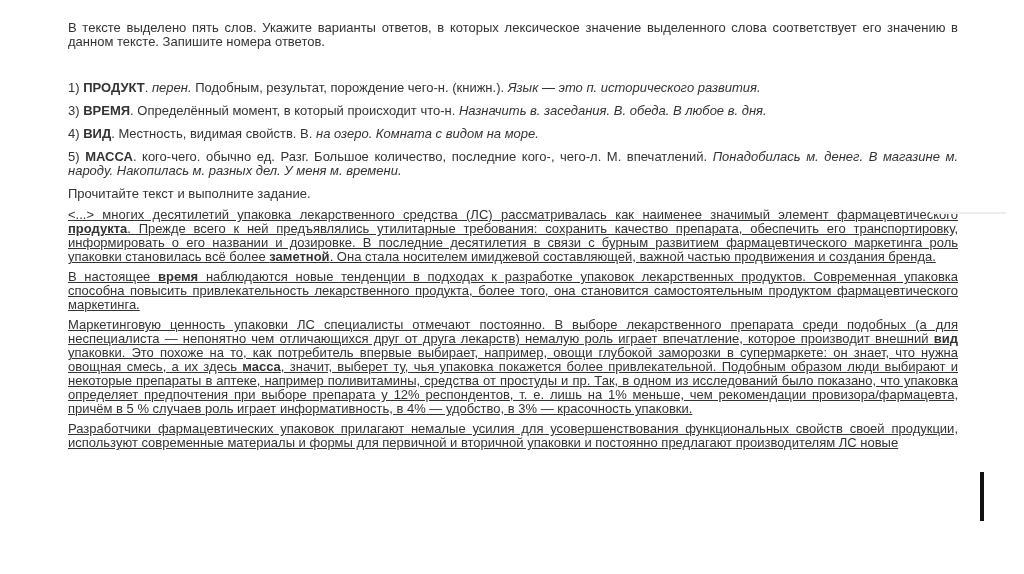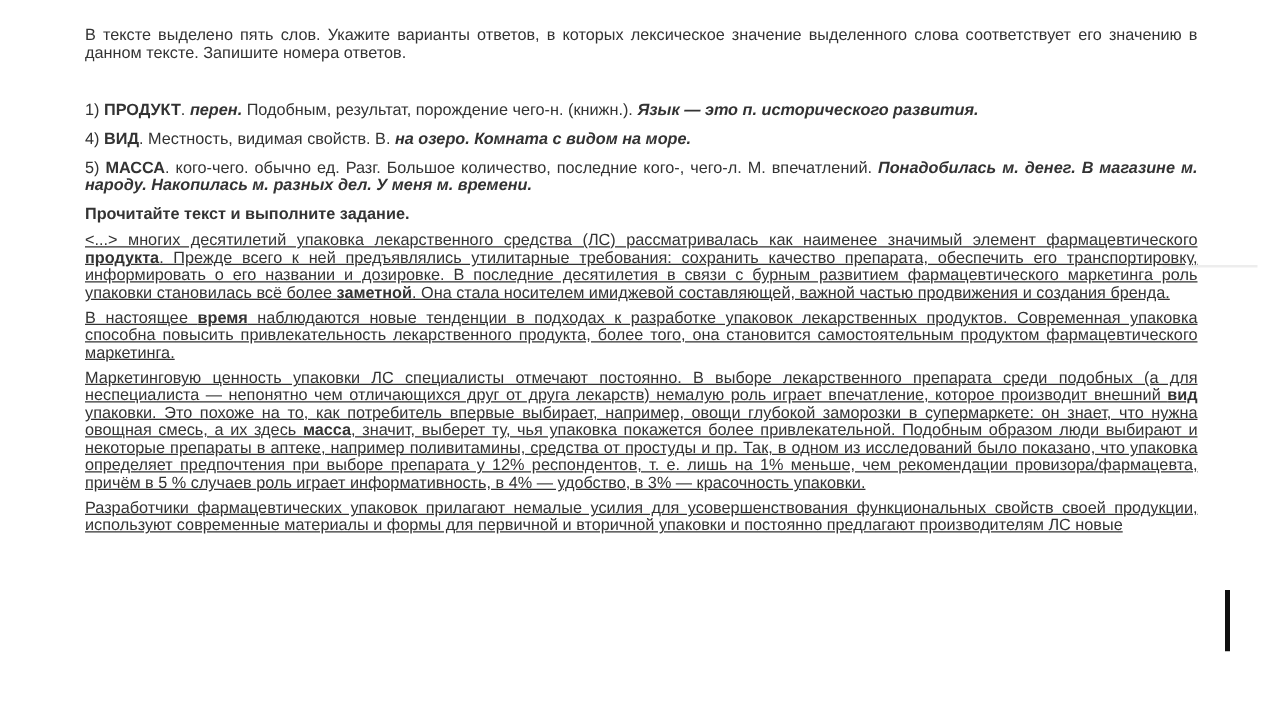"перен." .run-i { font-weight: 700 -> 400 }
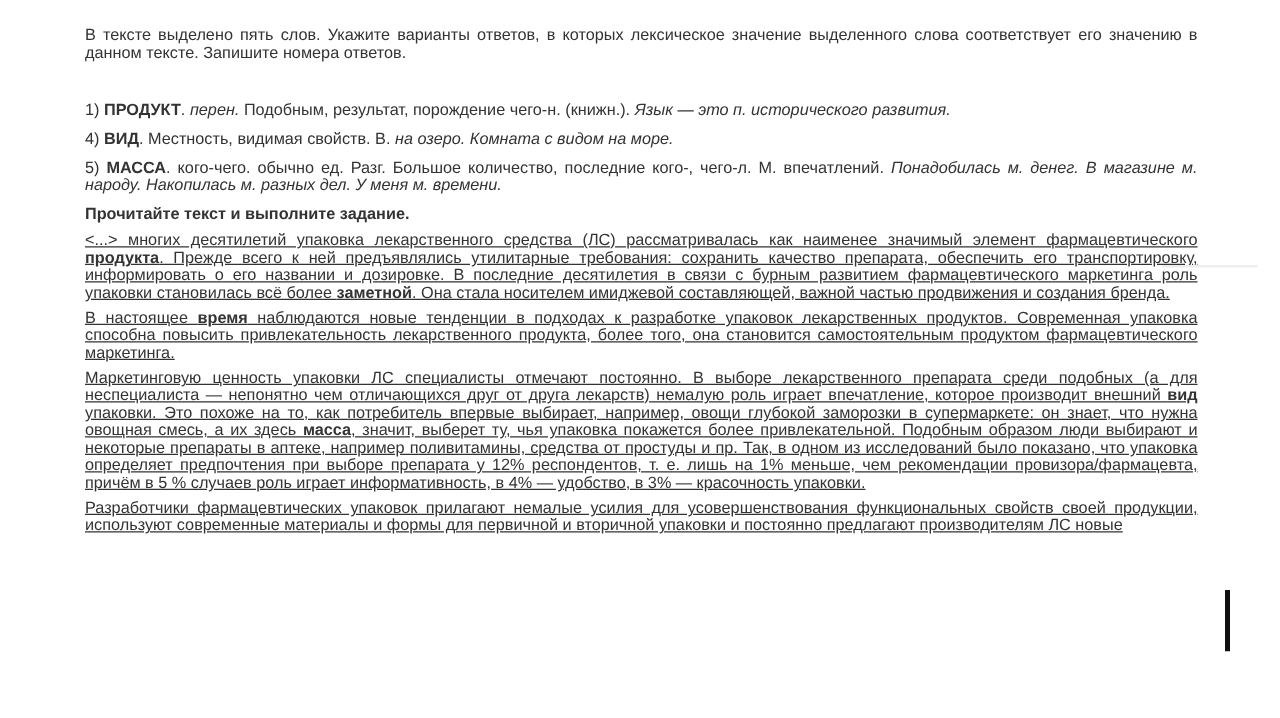"3) ВРЕМЯ. Определённый момент, в" p.option { html: none -> <p><span>3) </span><span>ВРЕМЯ</span><span>. Определённый момент, в который происходит что-н. </span><span>Назначить в. заседания. В. обеда. В любое в. дня.</span></p> }
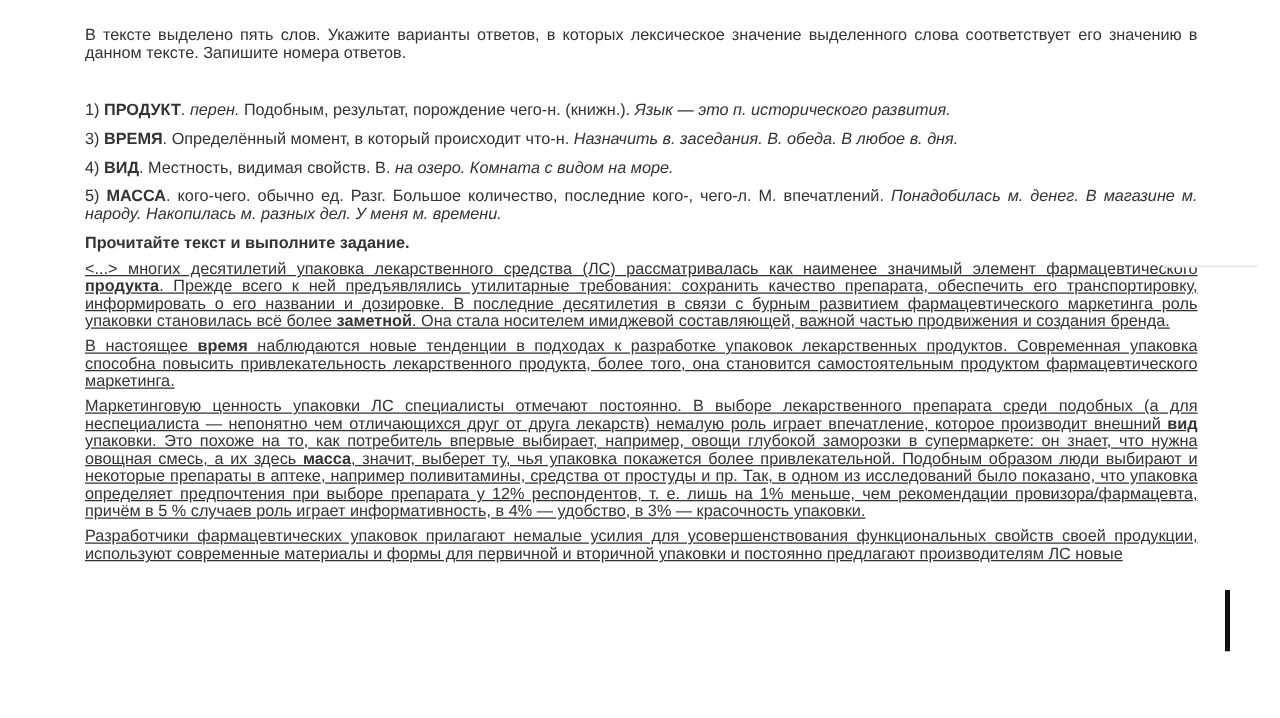"Прочитайте текст и выполните задание." .subheading { font-weight: 700 -> 400 }
